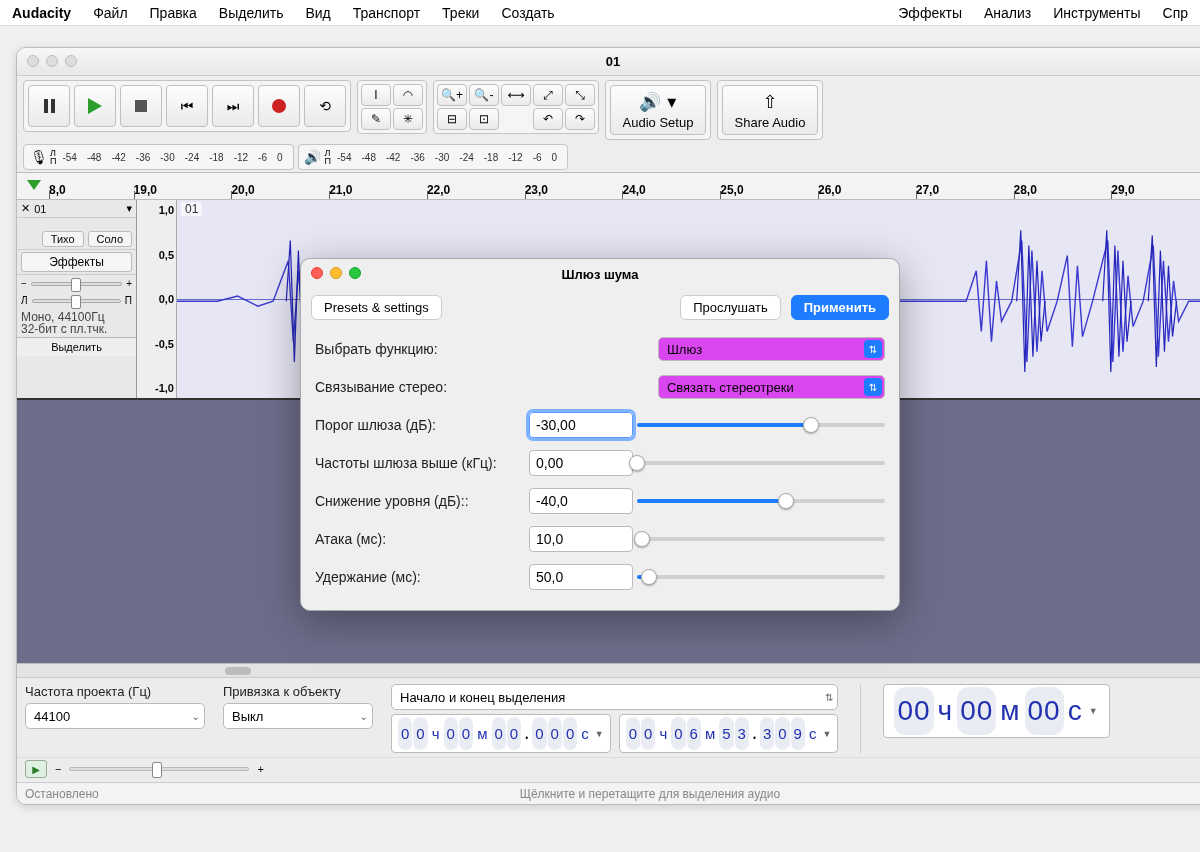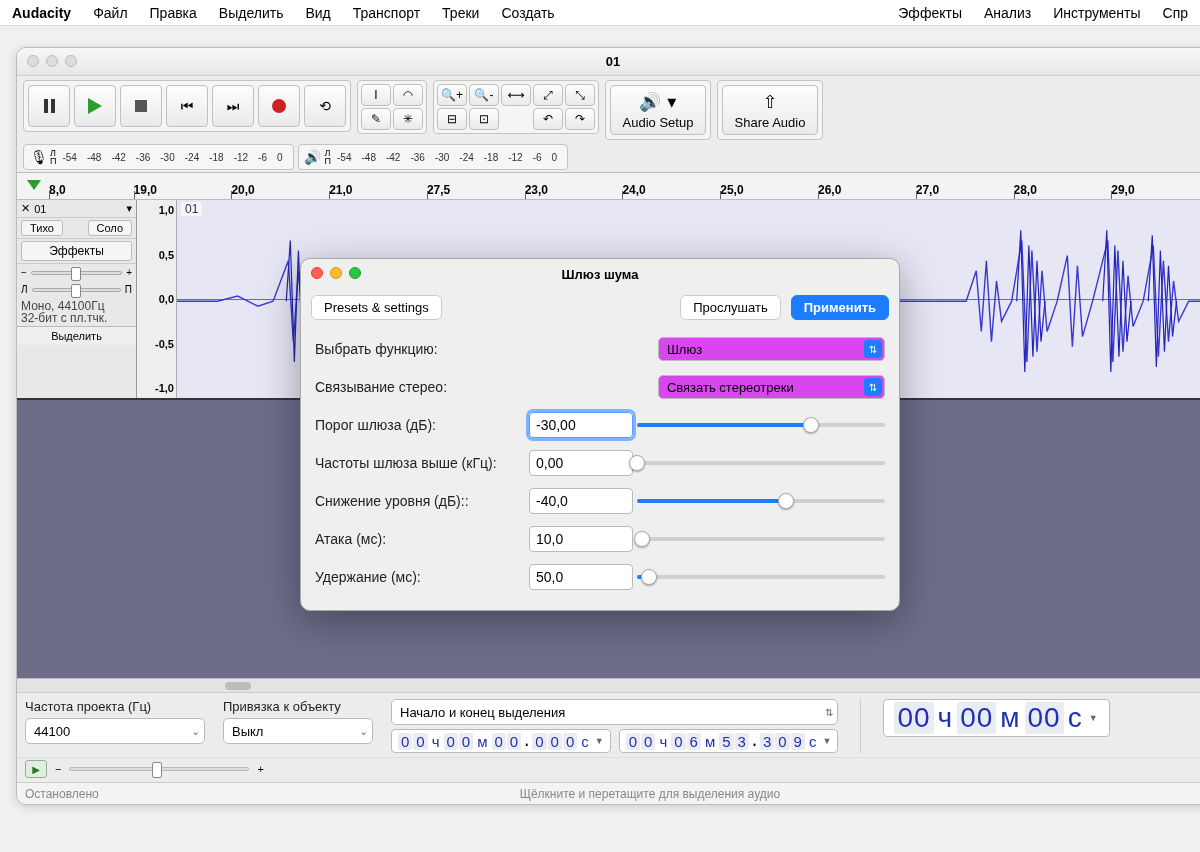"27,5" div.tick { text: 27,5 -> 22,0 }
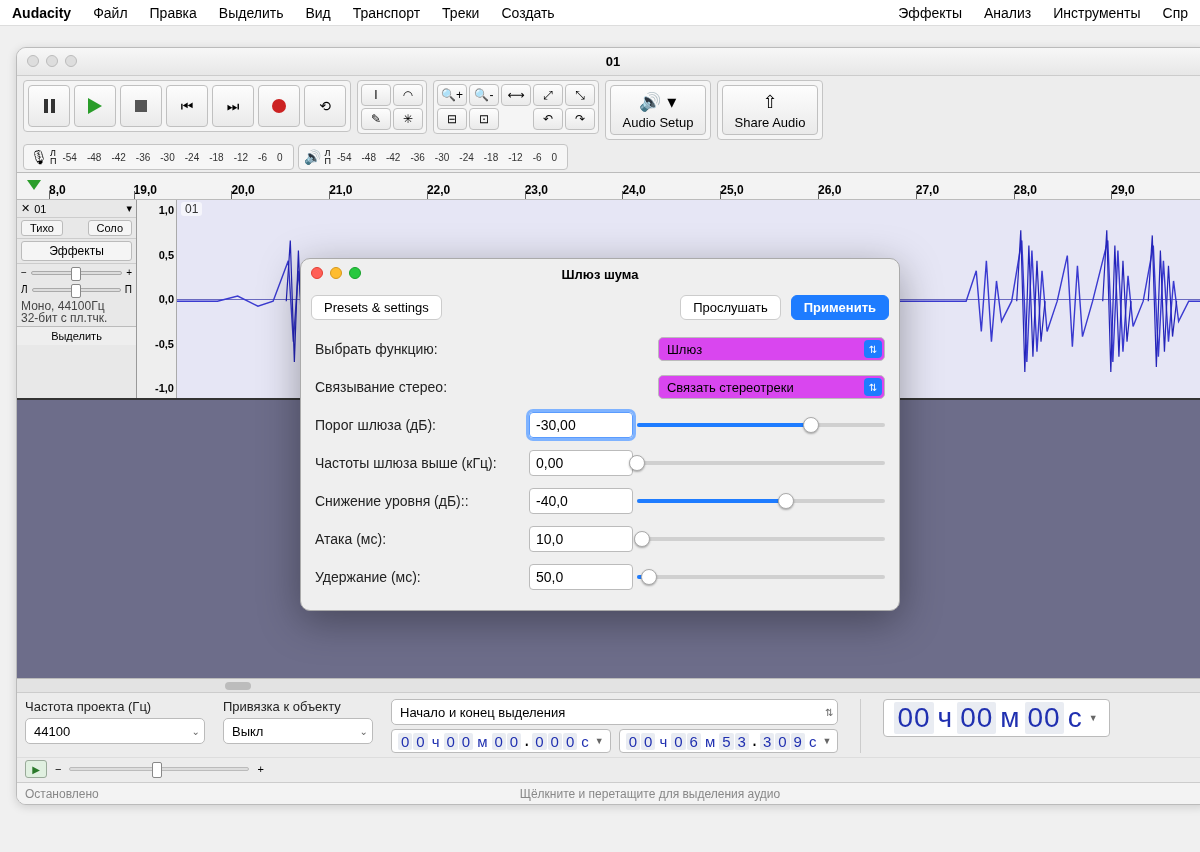"Тихо" .track-head-row.btns { justify-content: space-between -> flex-end; margin-top: none -> 11px }
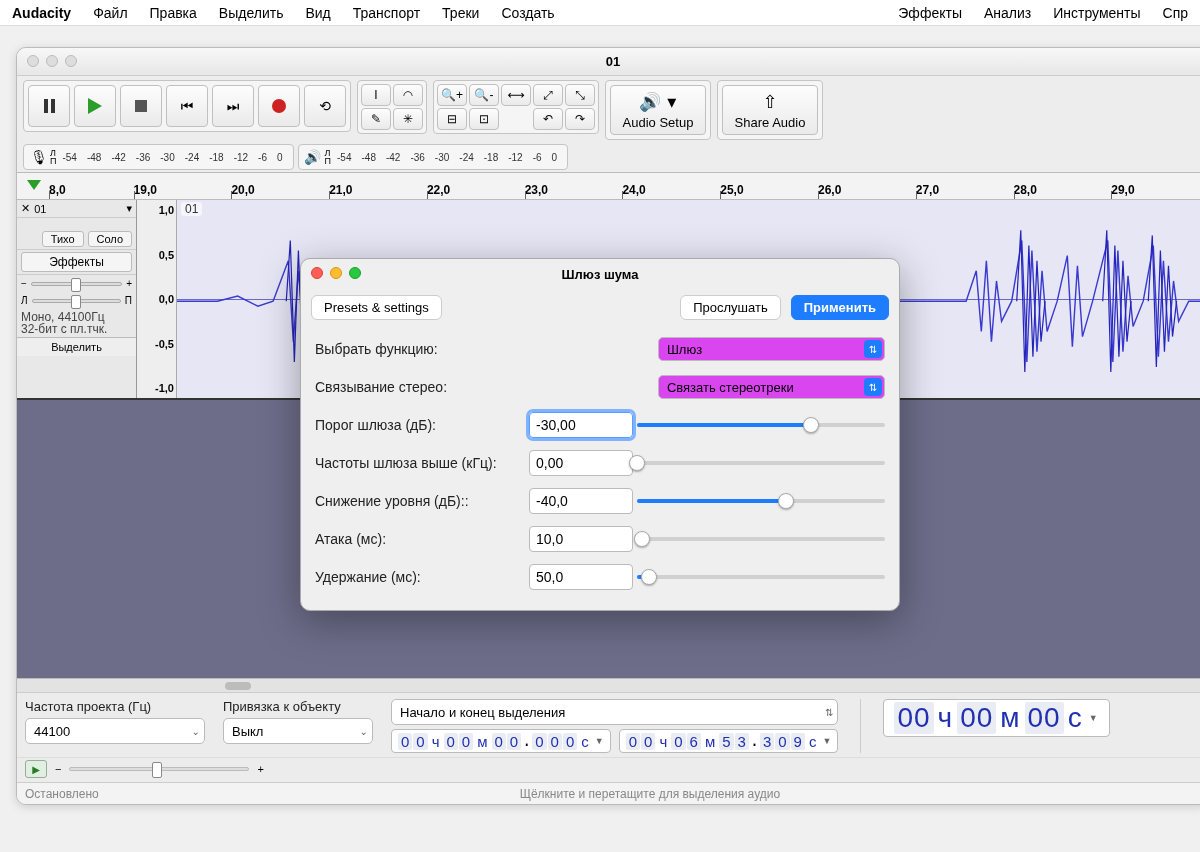"00" .time-readout .digit { border-radius: 2px -> 12px; padding: 0 3px -> 8px 3px }
